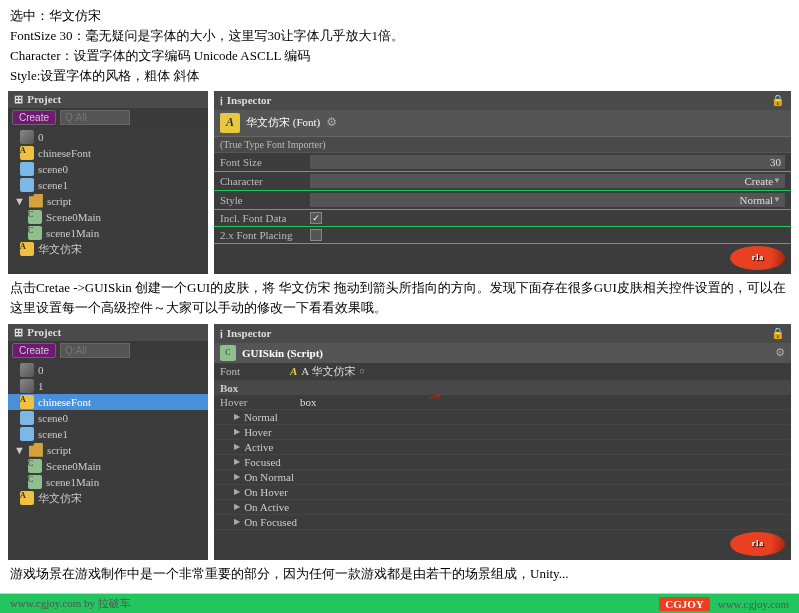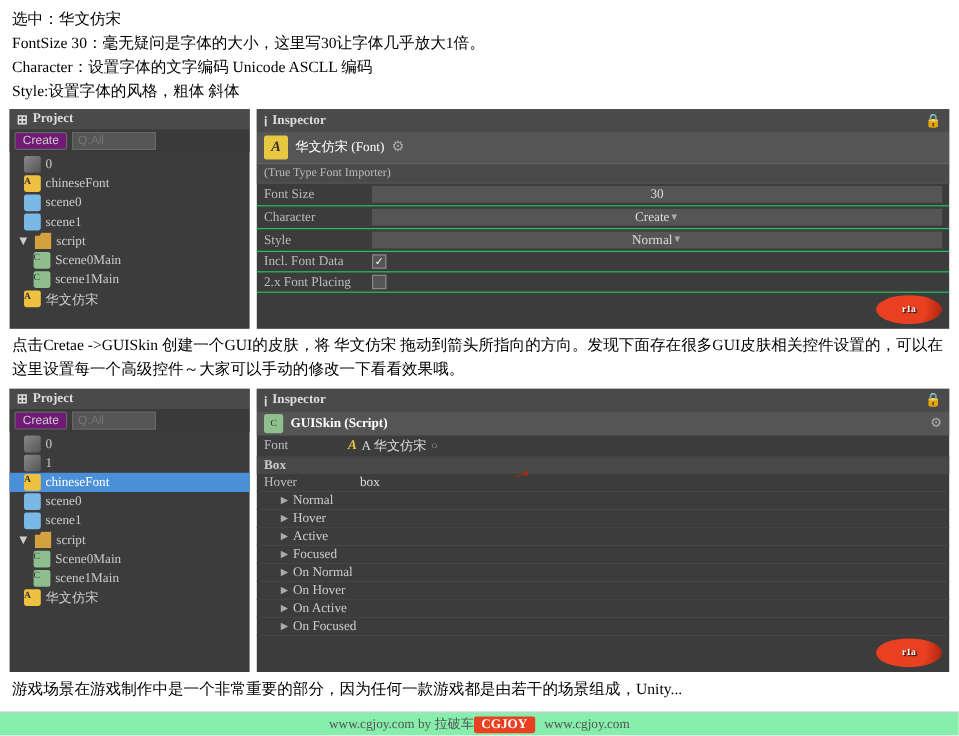"30" .inspector-value { justify-content: center -> flex-end }
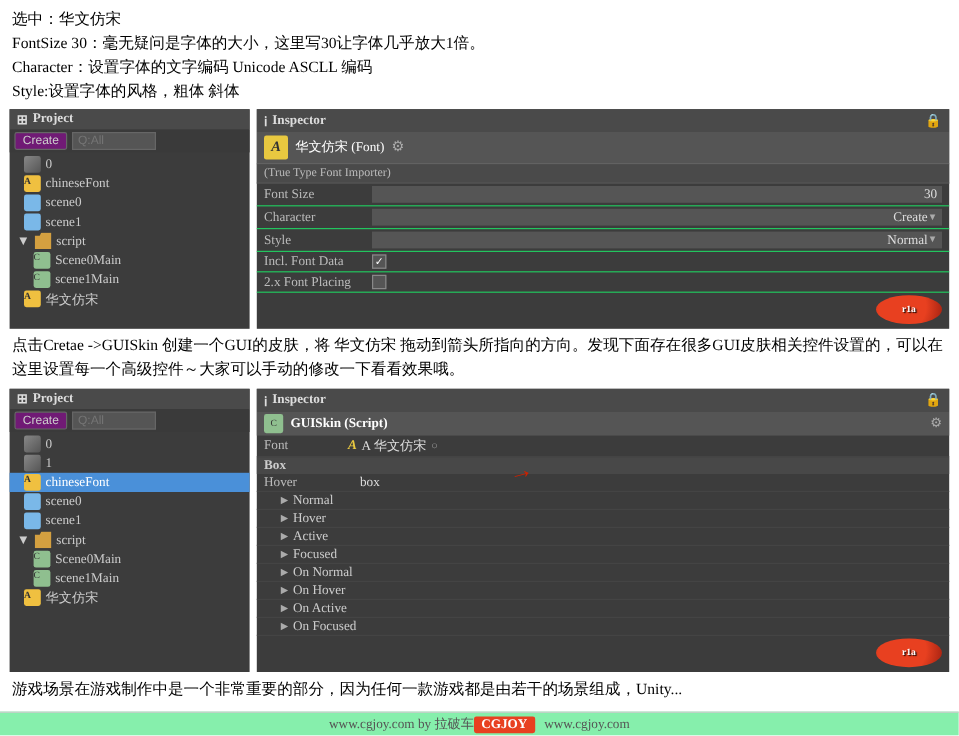"www.cgjoy.com by 拉破车" .footer { background: #86efac -> #22c55e; justify-content: center -> space-between }
